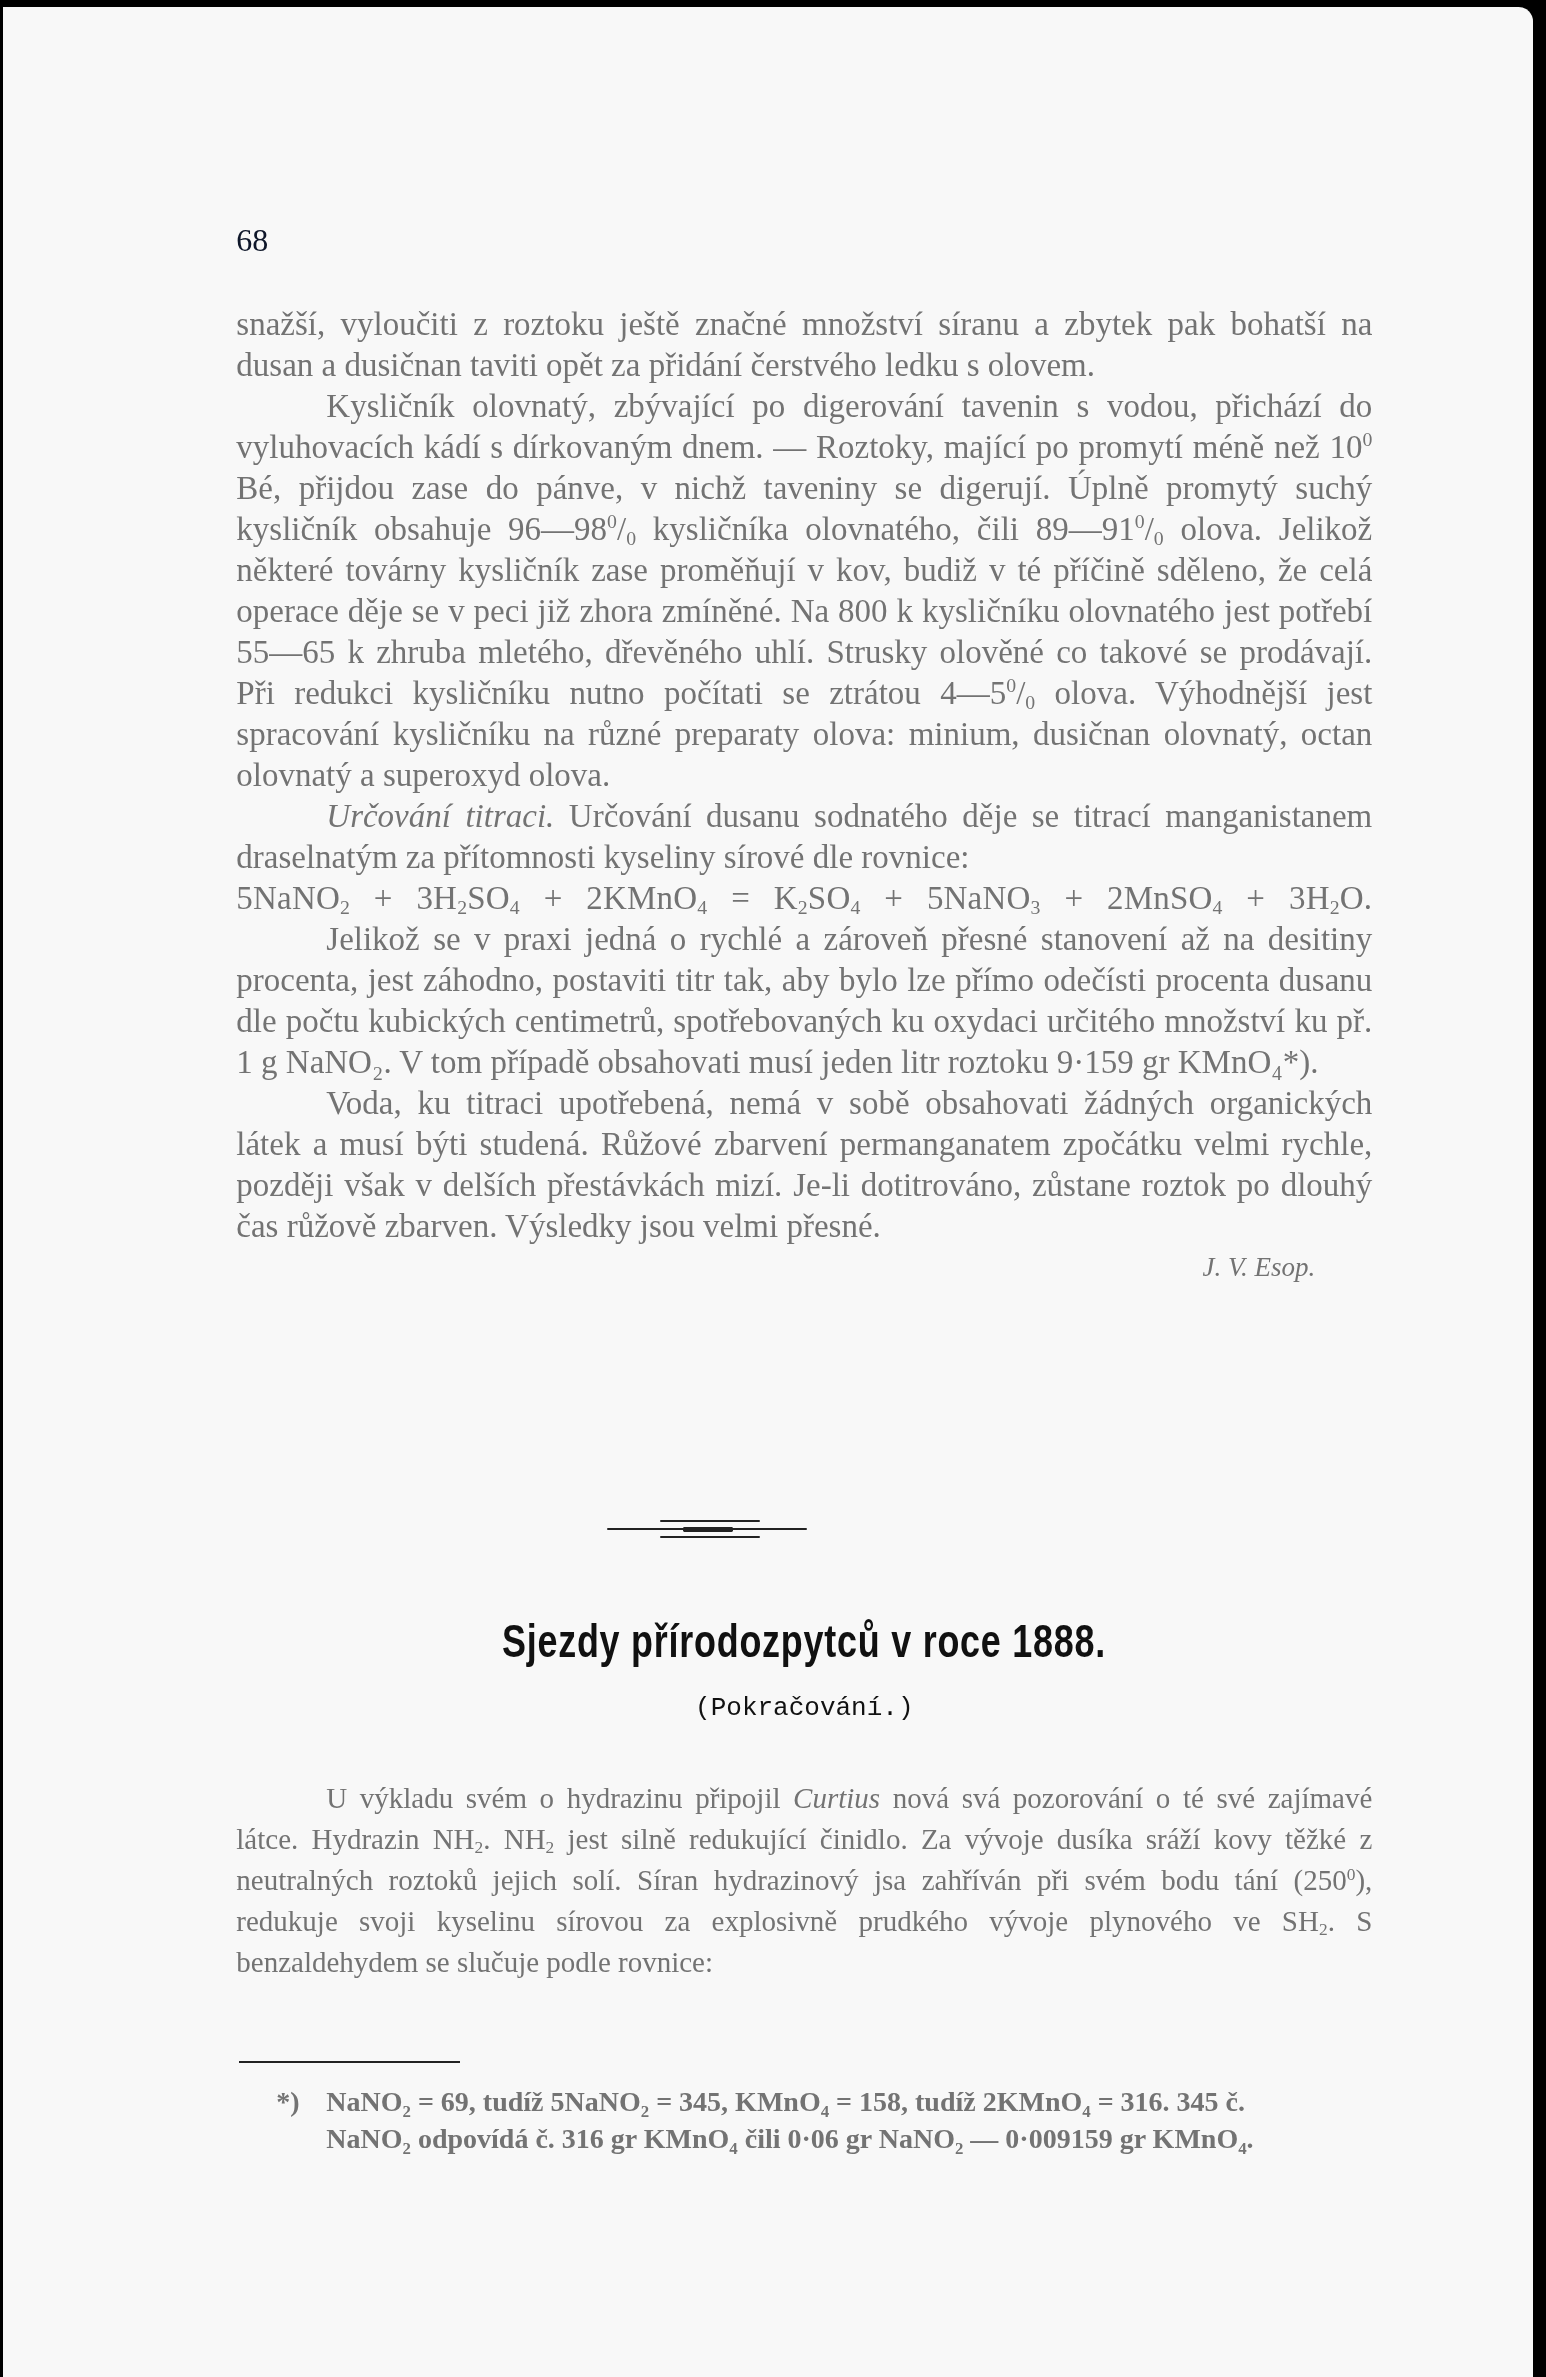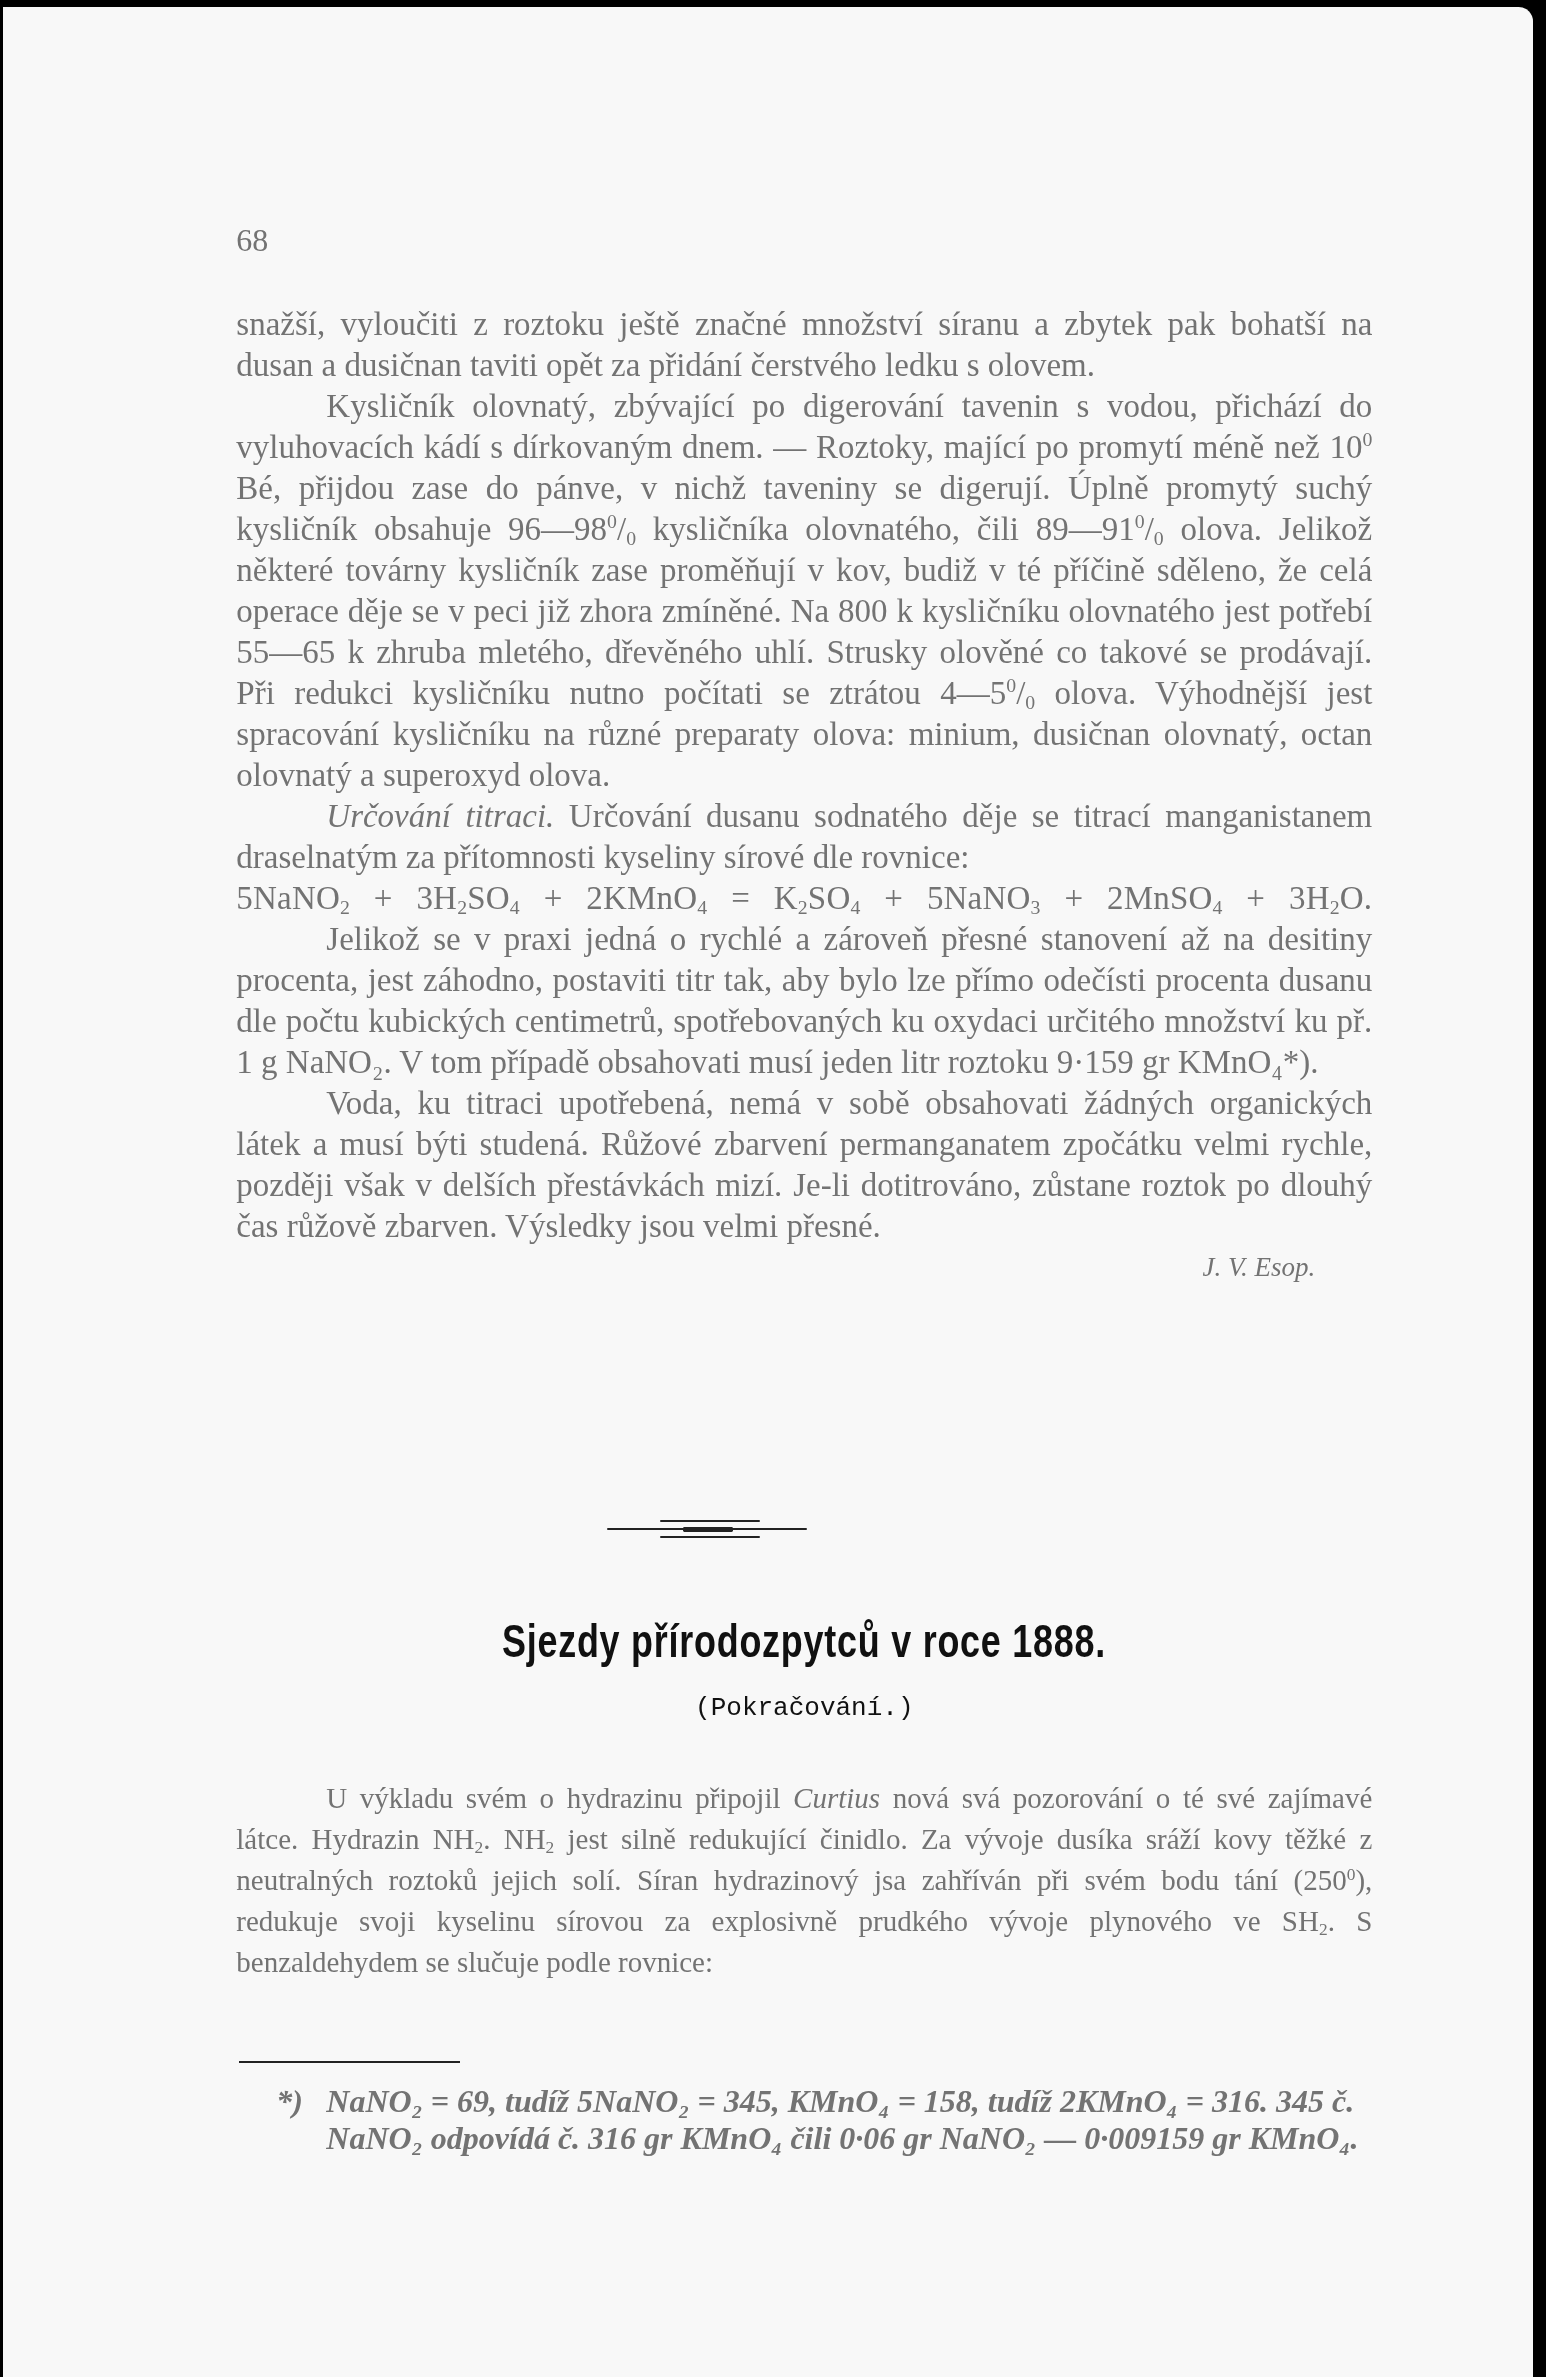"68" .page-number { color: #737373 -> #0f172a }
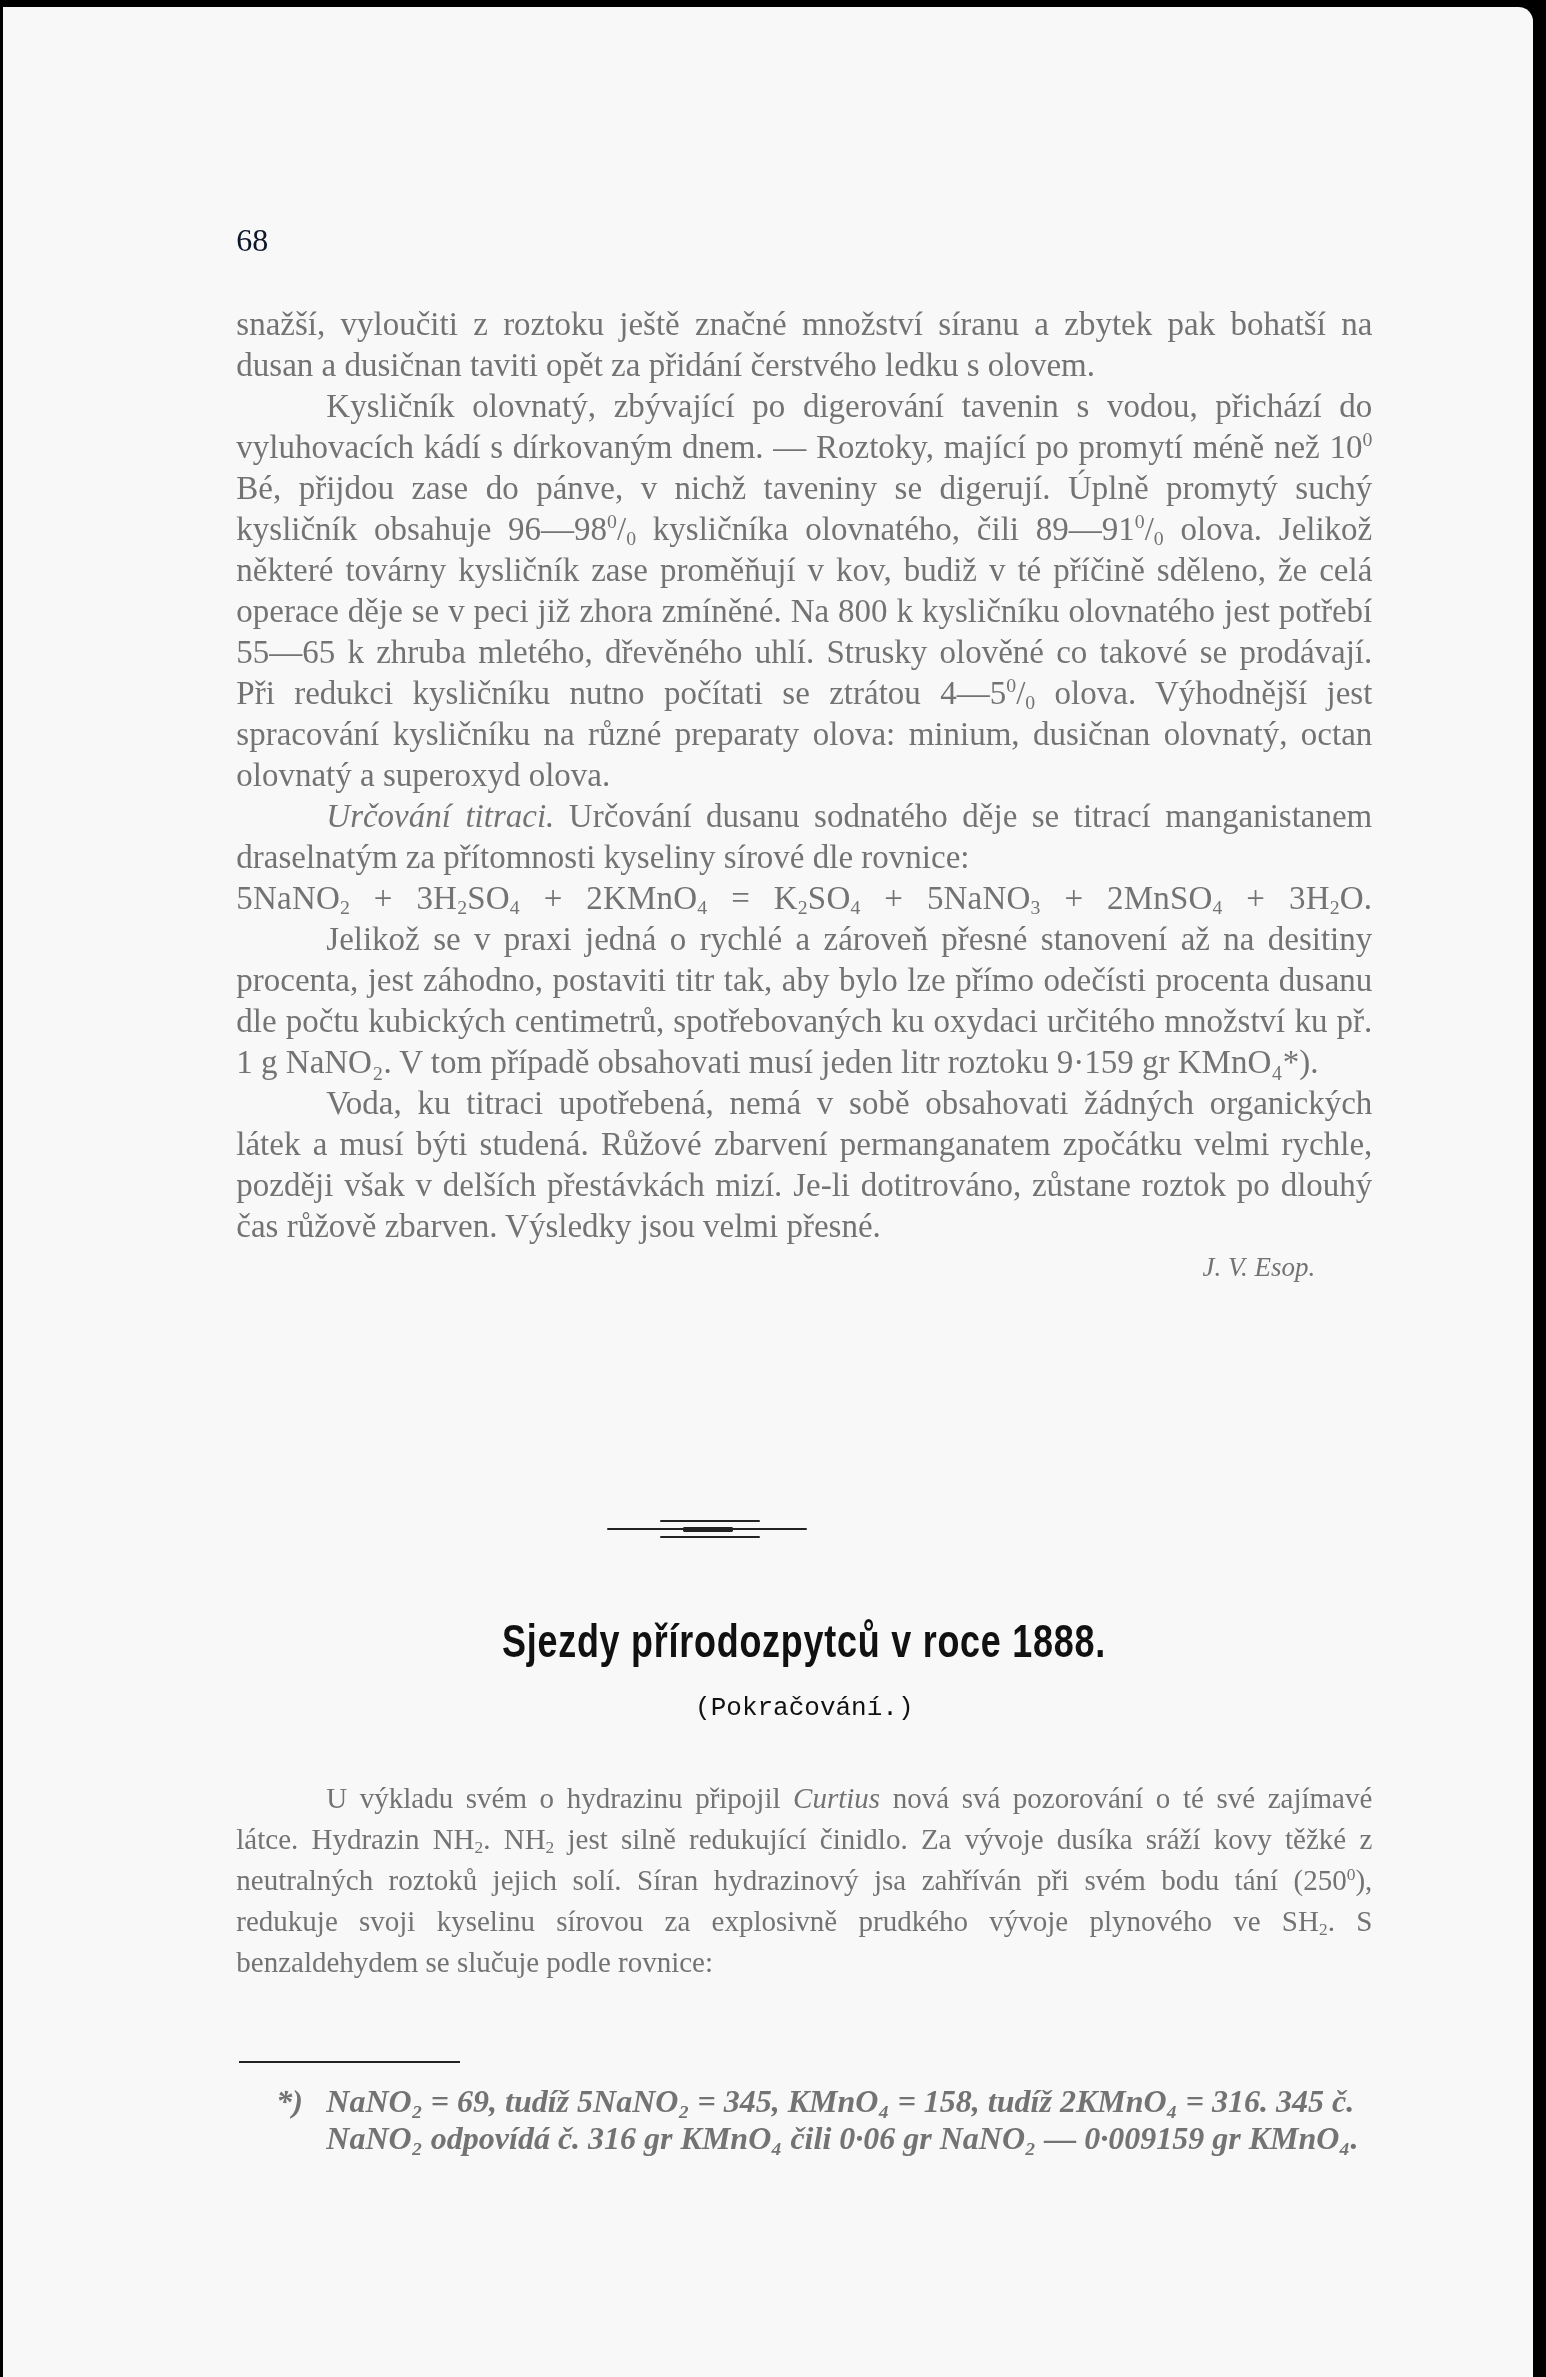"*) NaNO₂ = 69, tudíž" .footnotes { font-size: 32px -> 28px; font-style: italic -> none }
